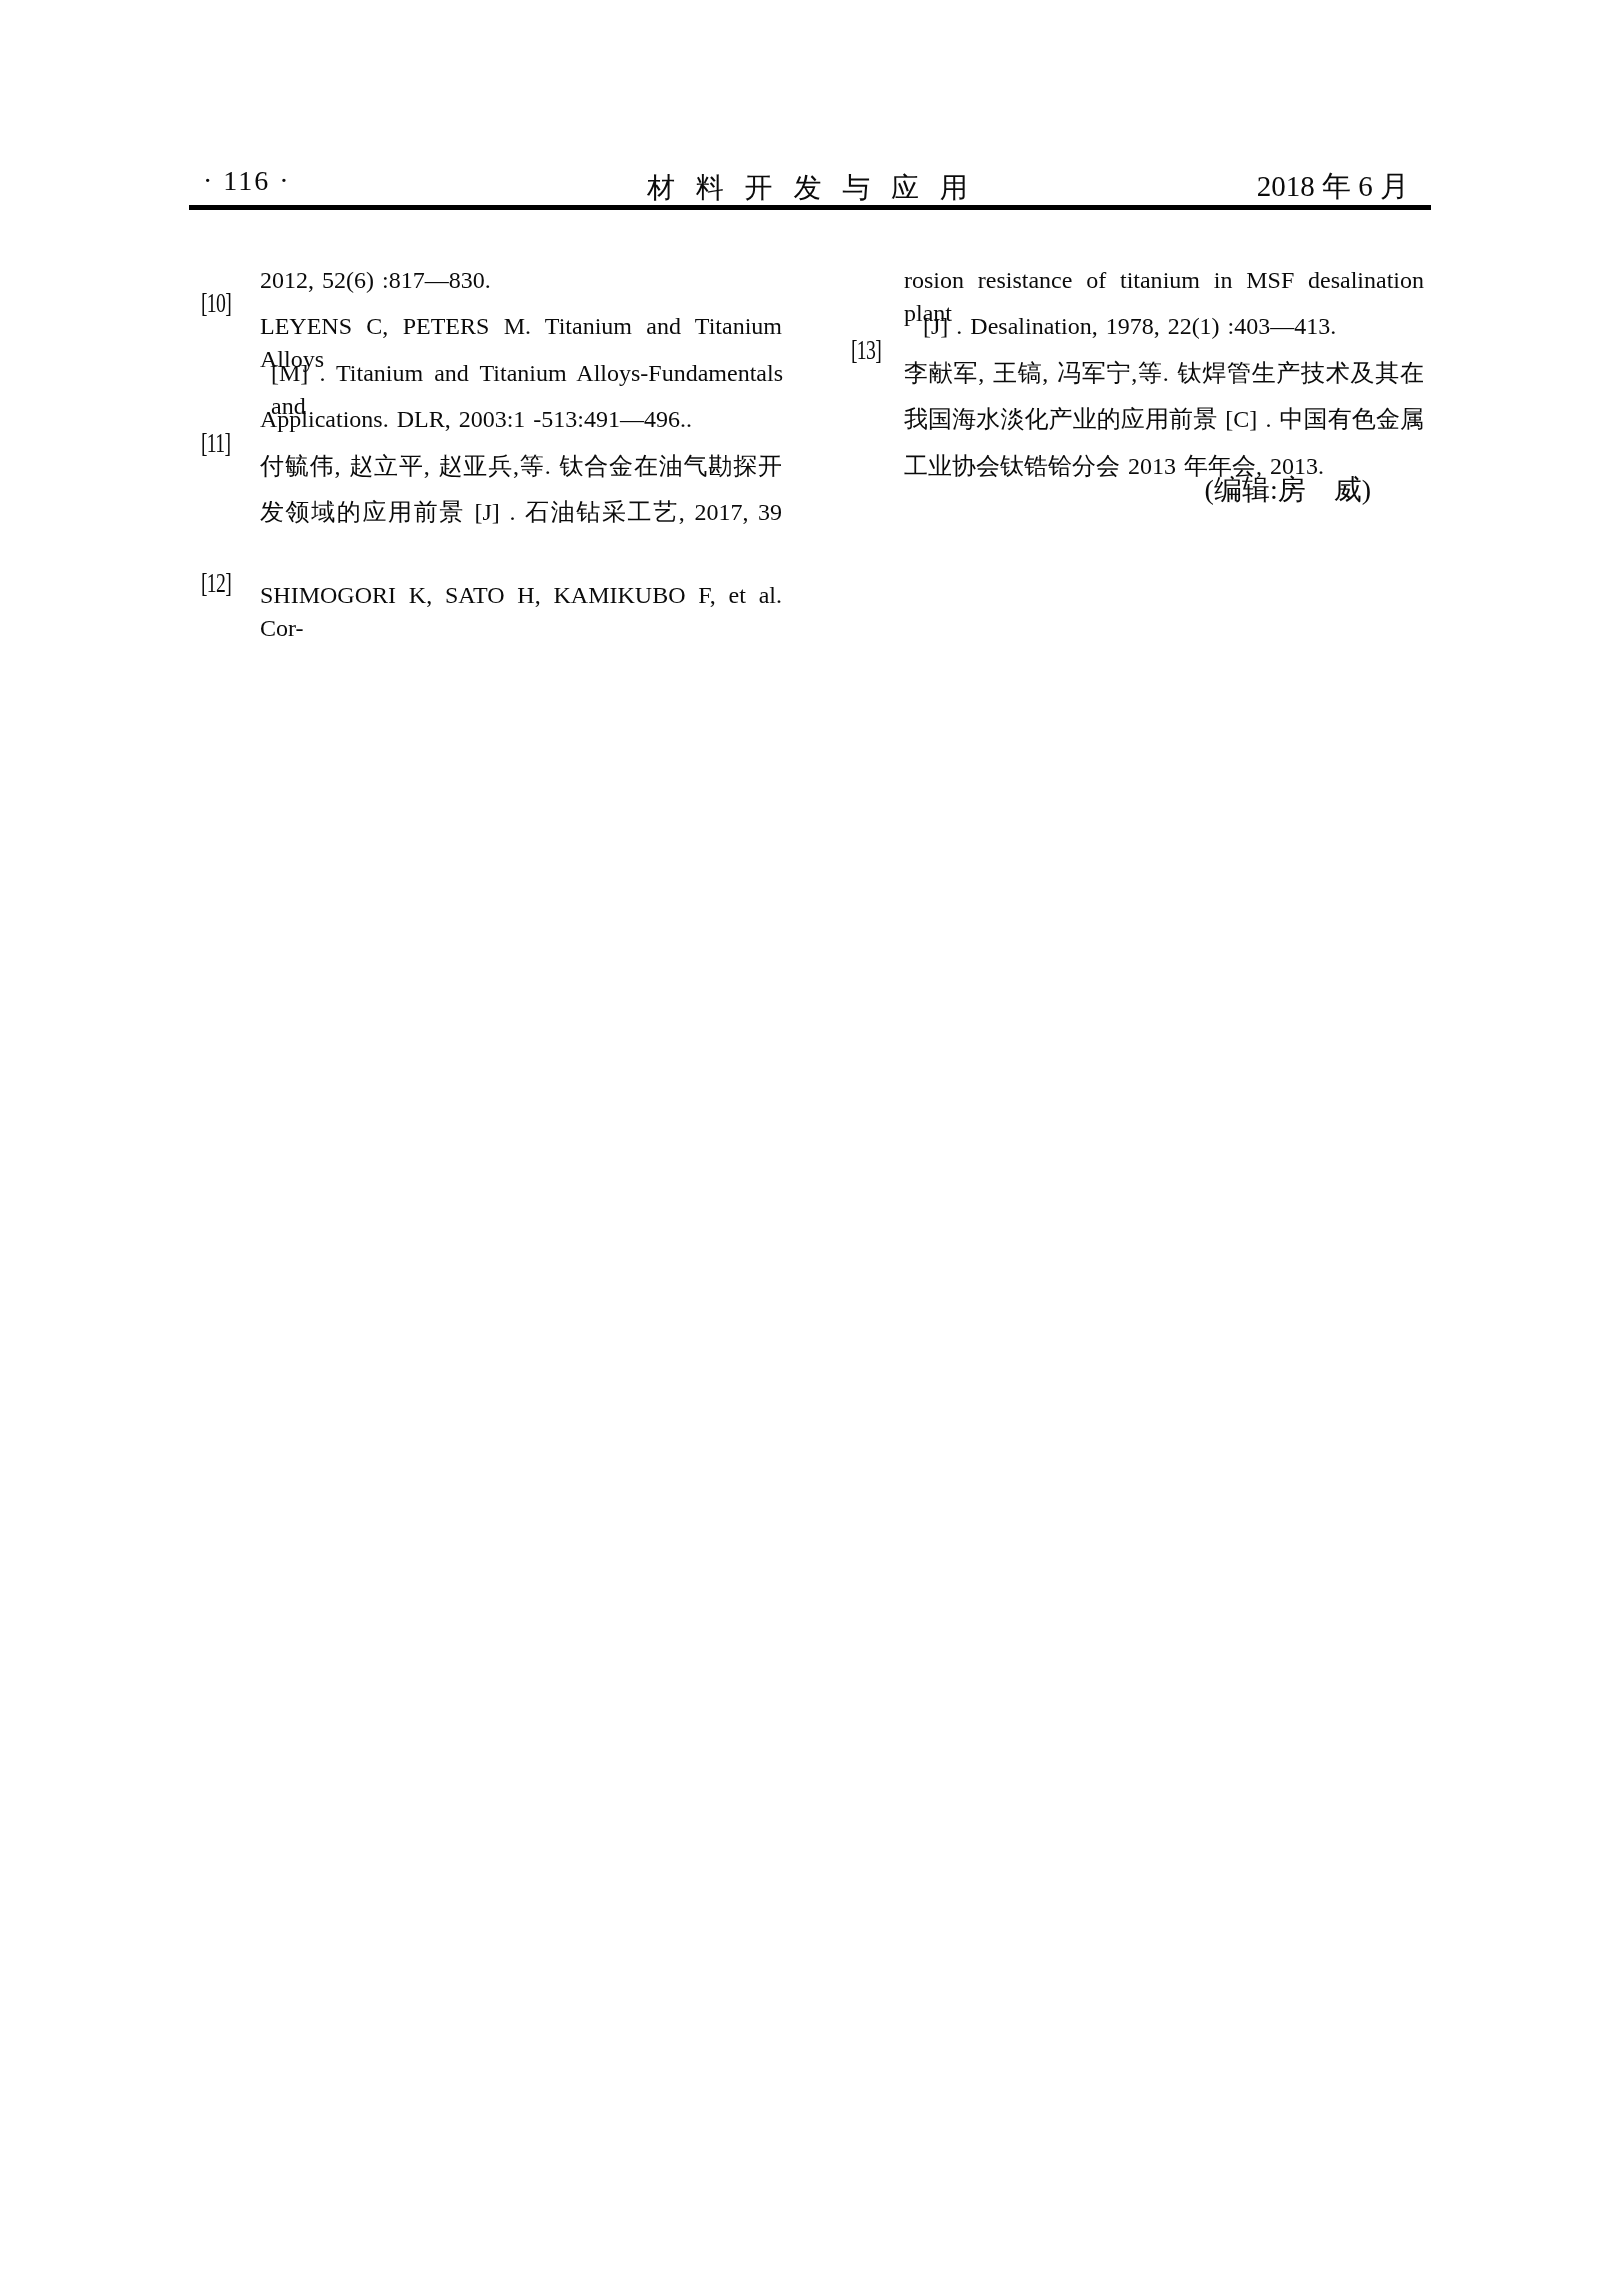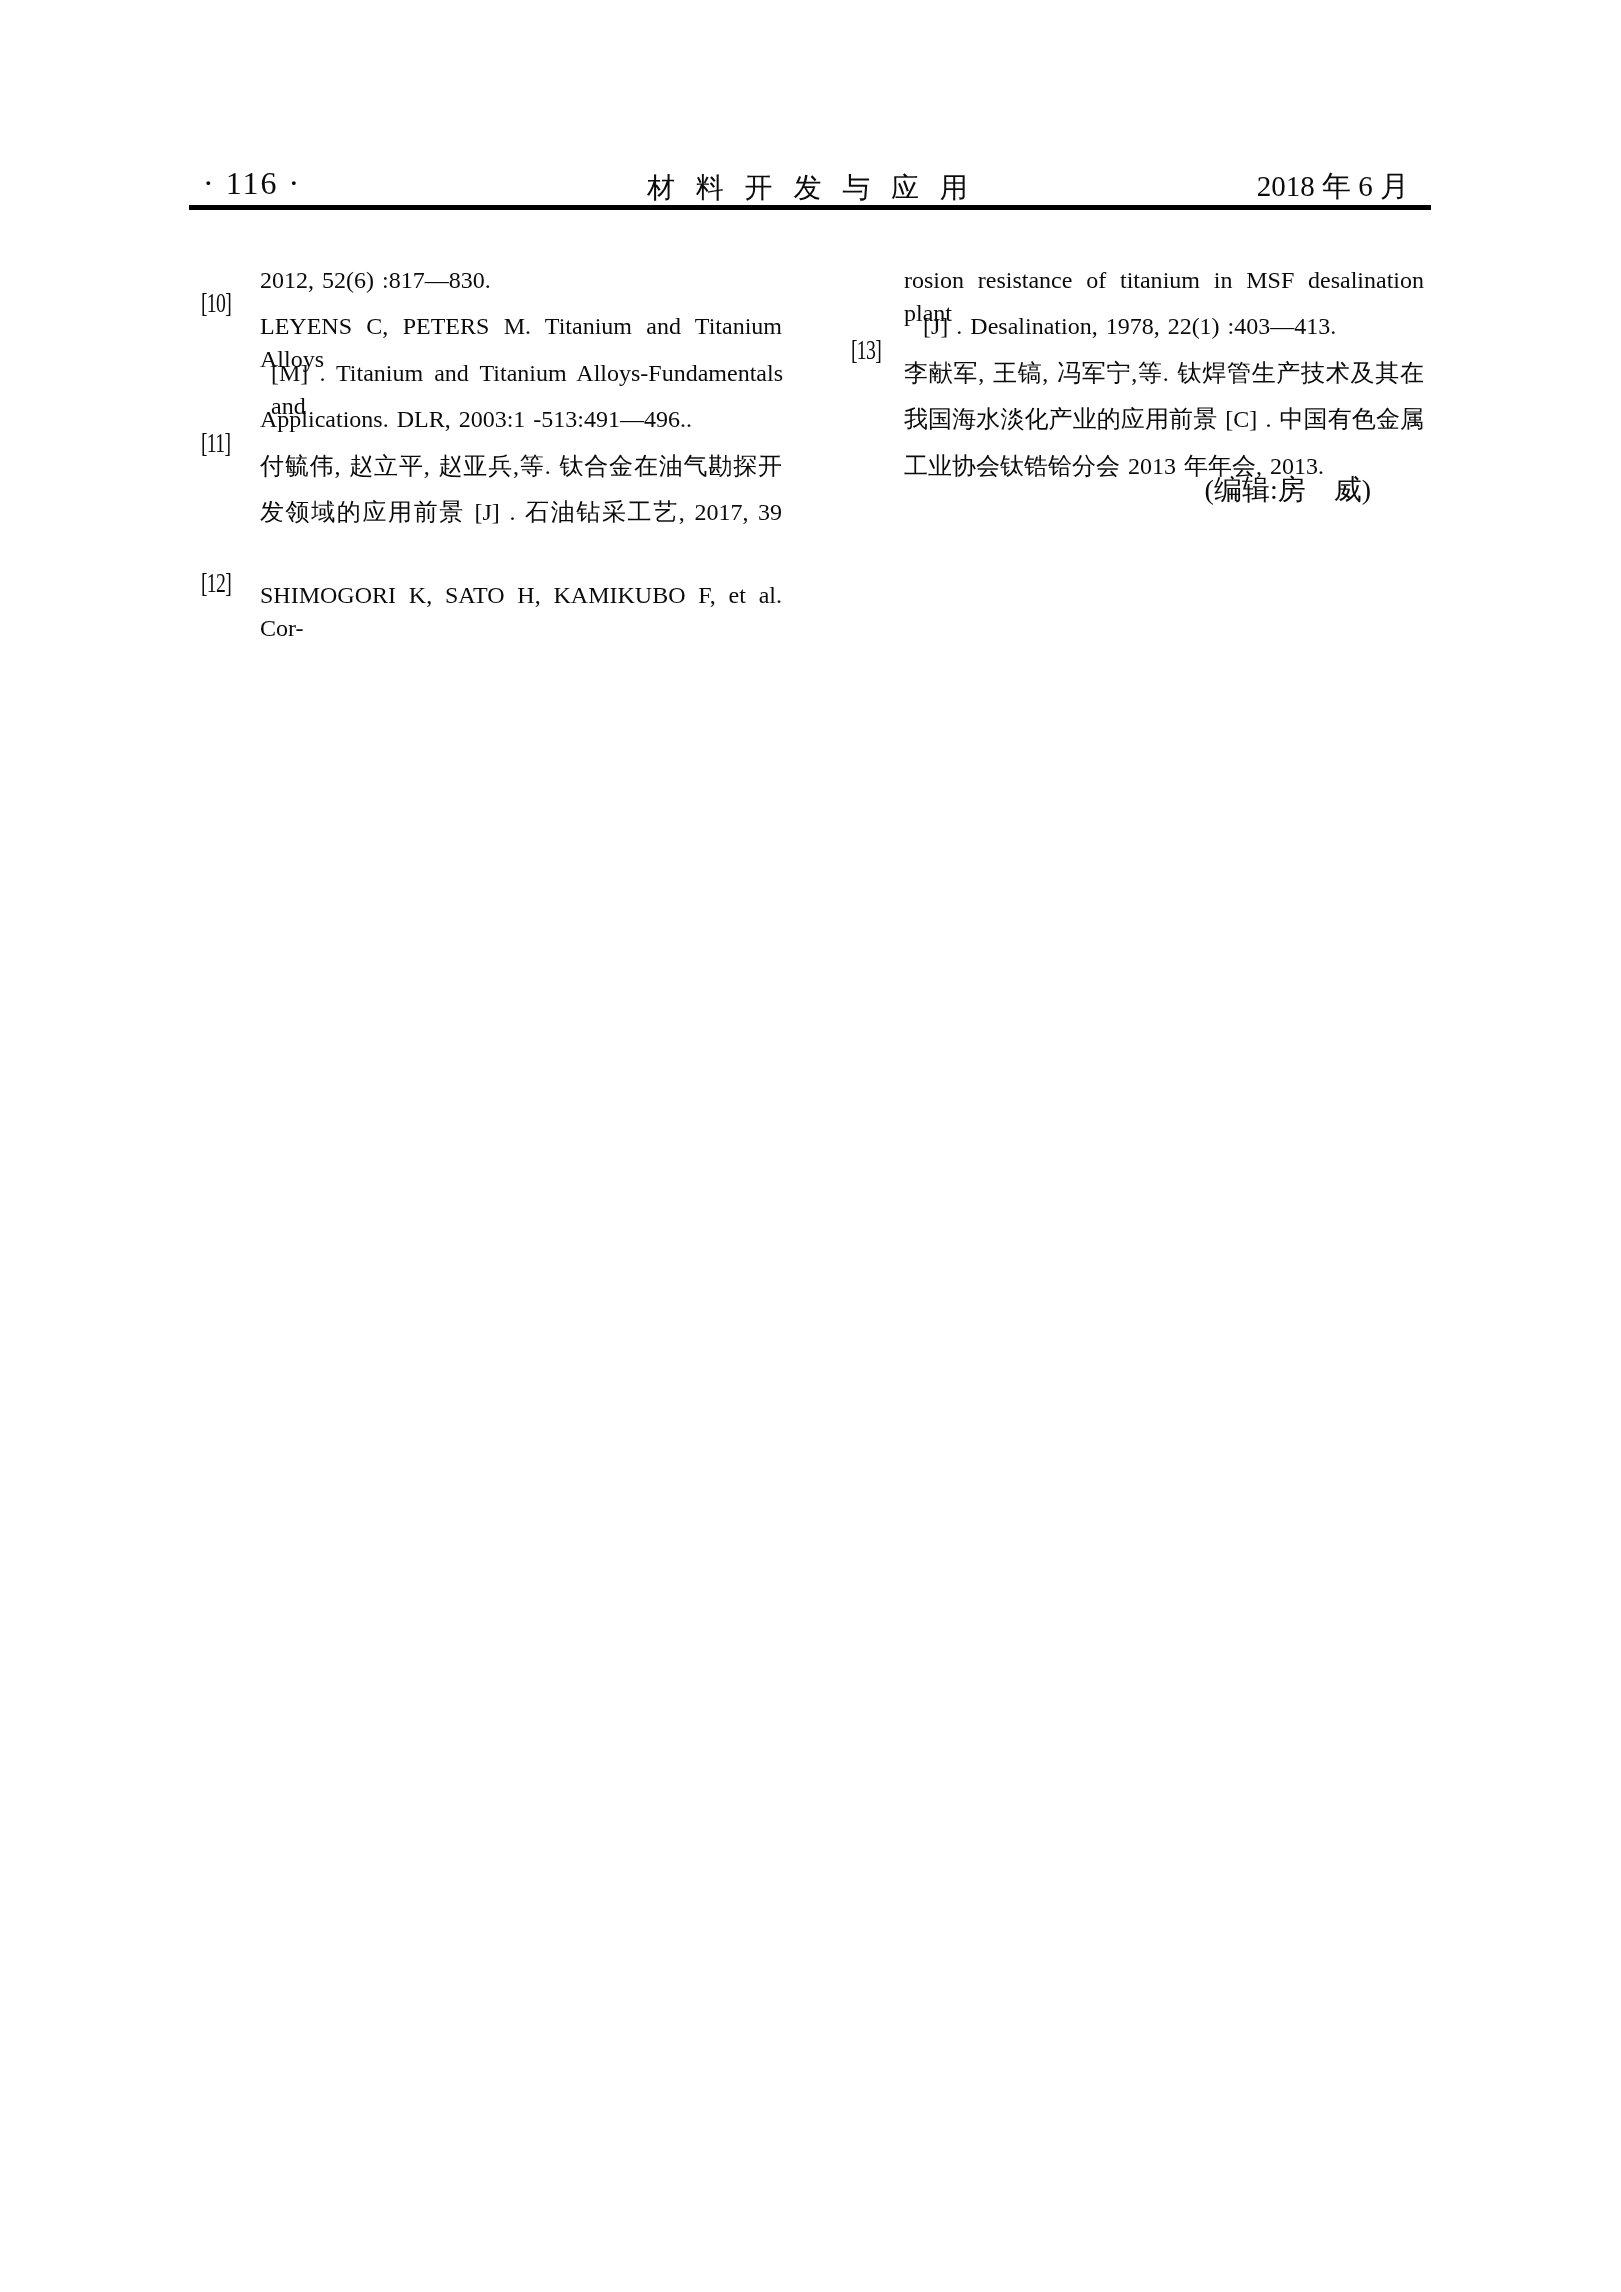"· 116 ·" .page-num { font-size: 32px -> 28px }
